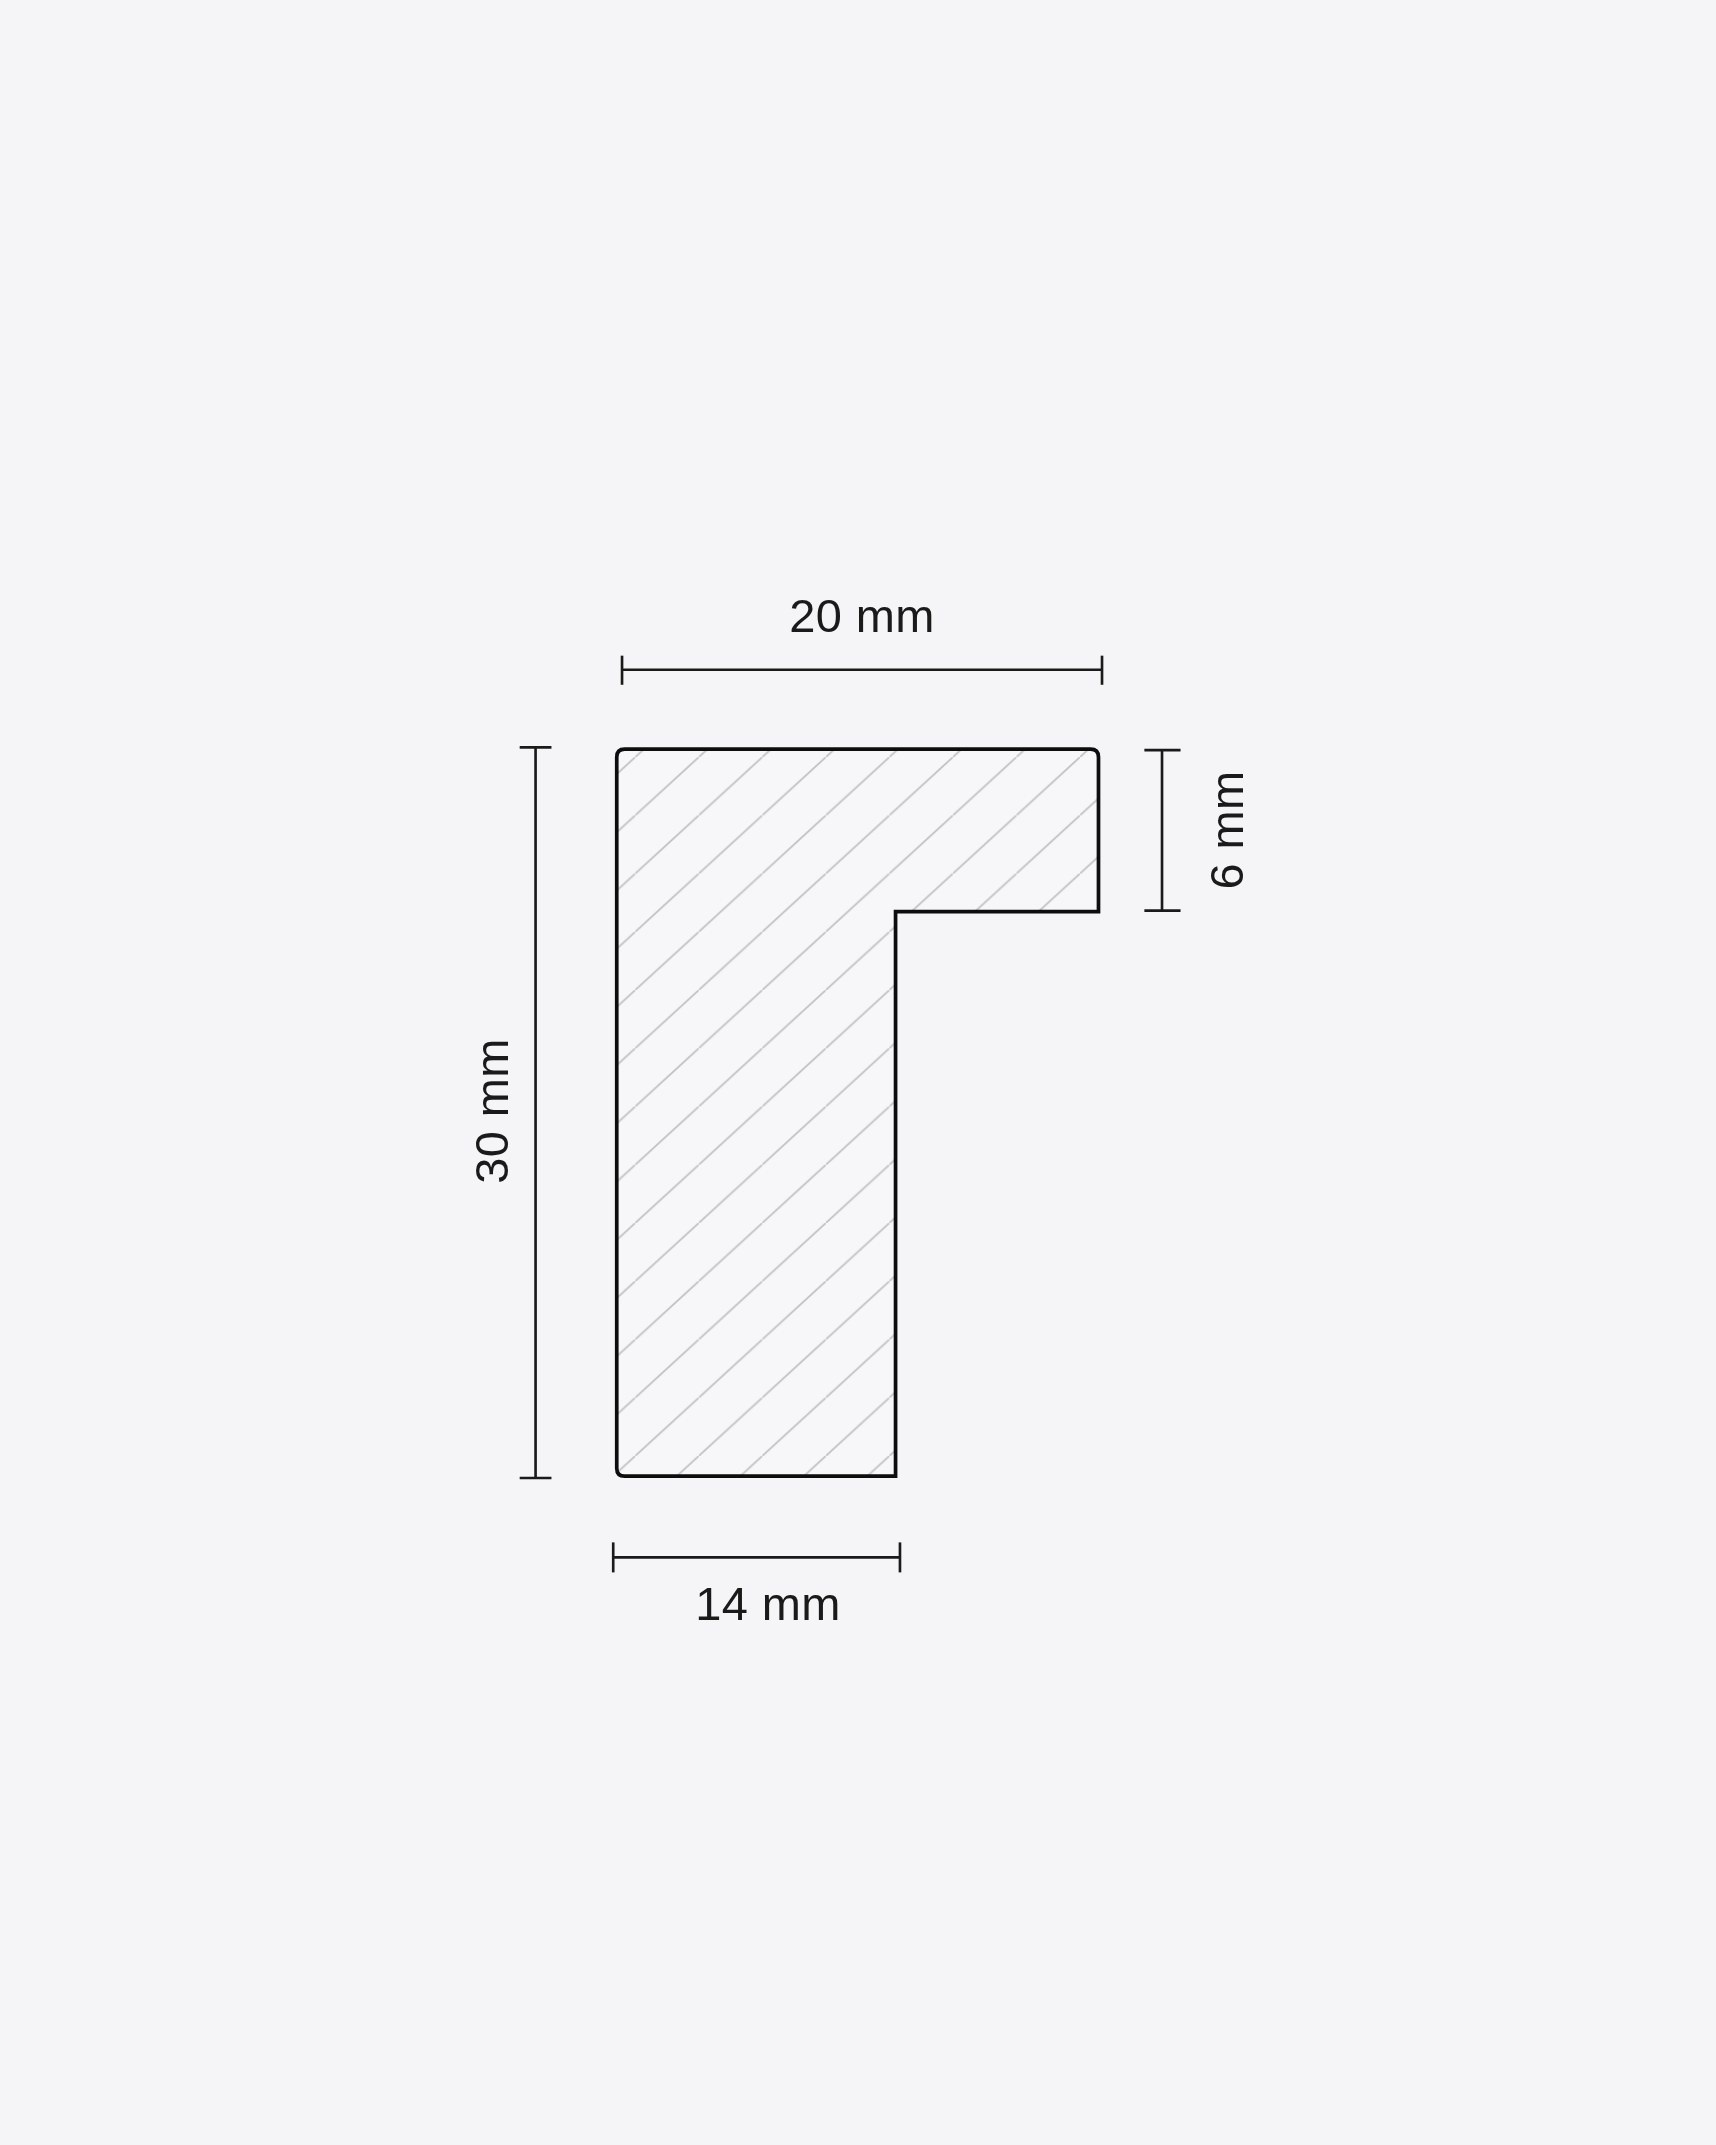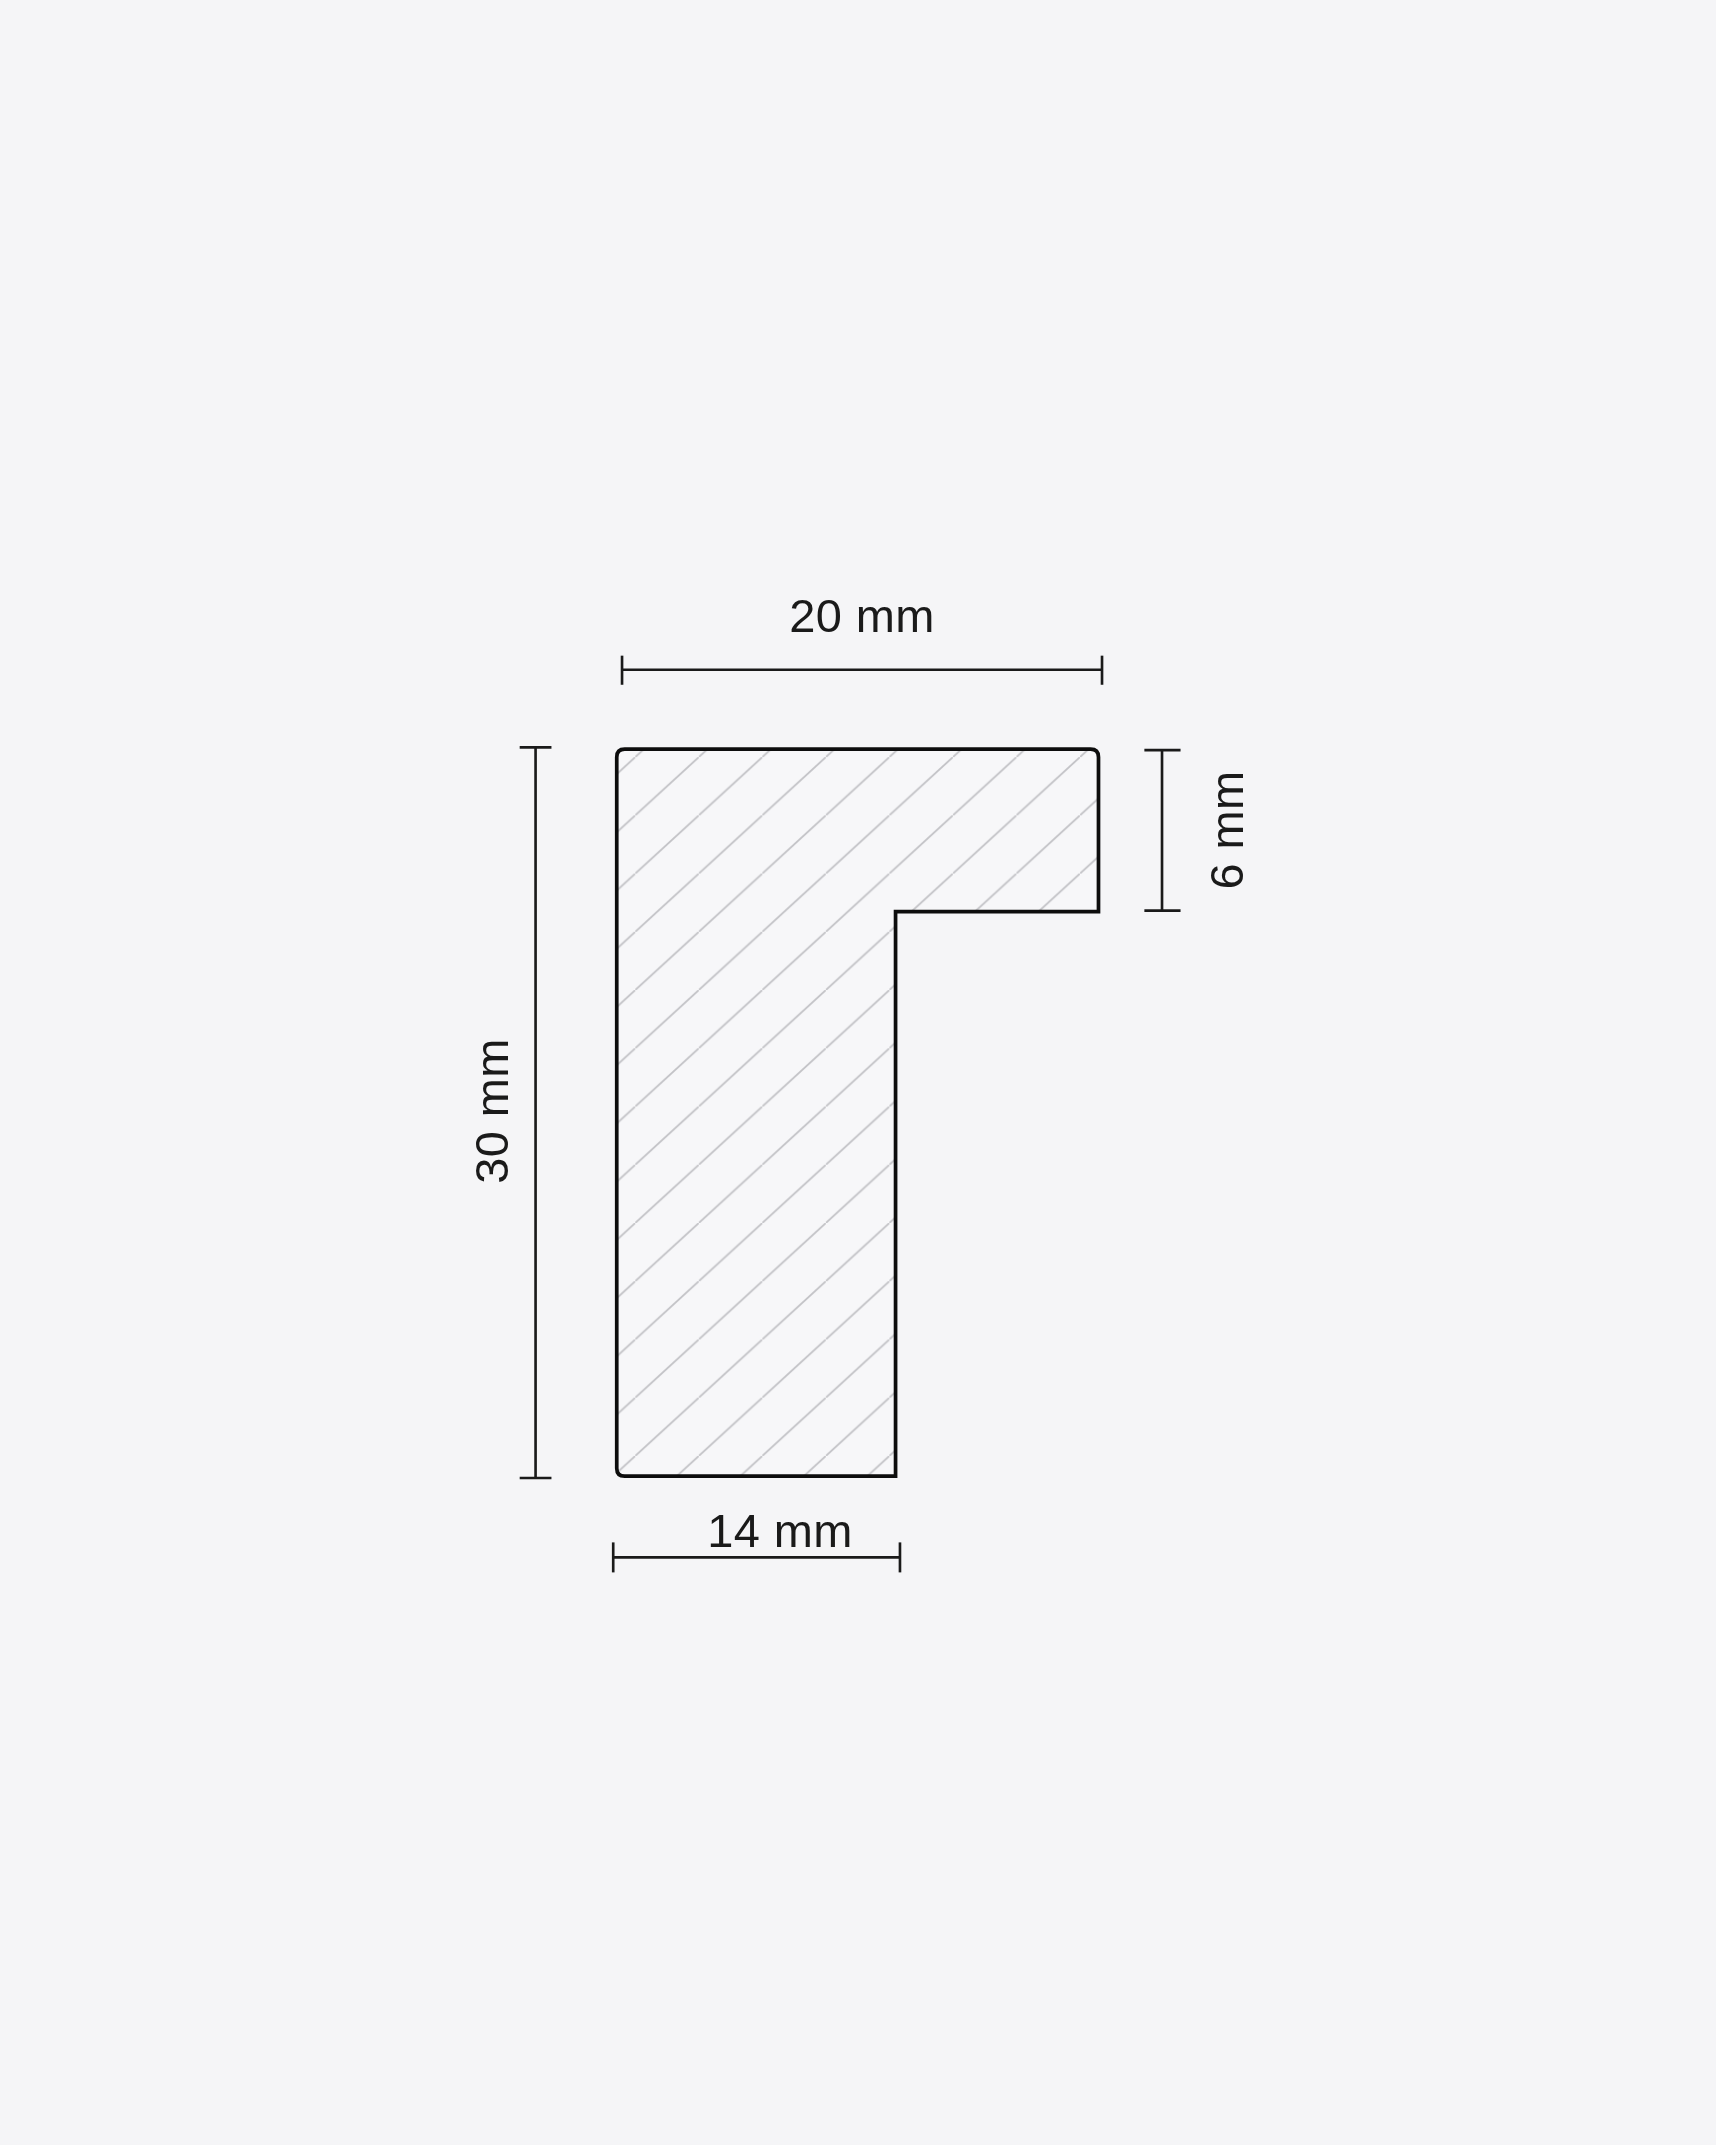"14 mm" div.dim-label { margin-left: 12px -> none; top: 1530px -> 1603px }
